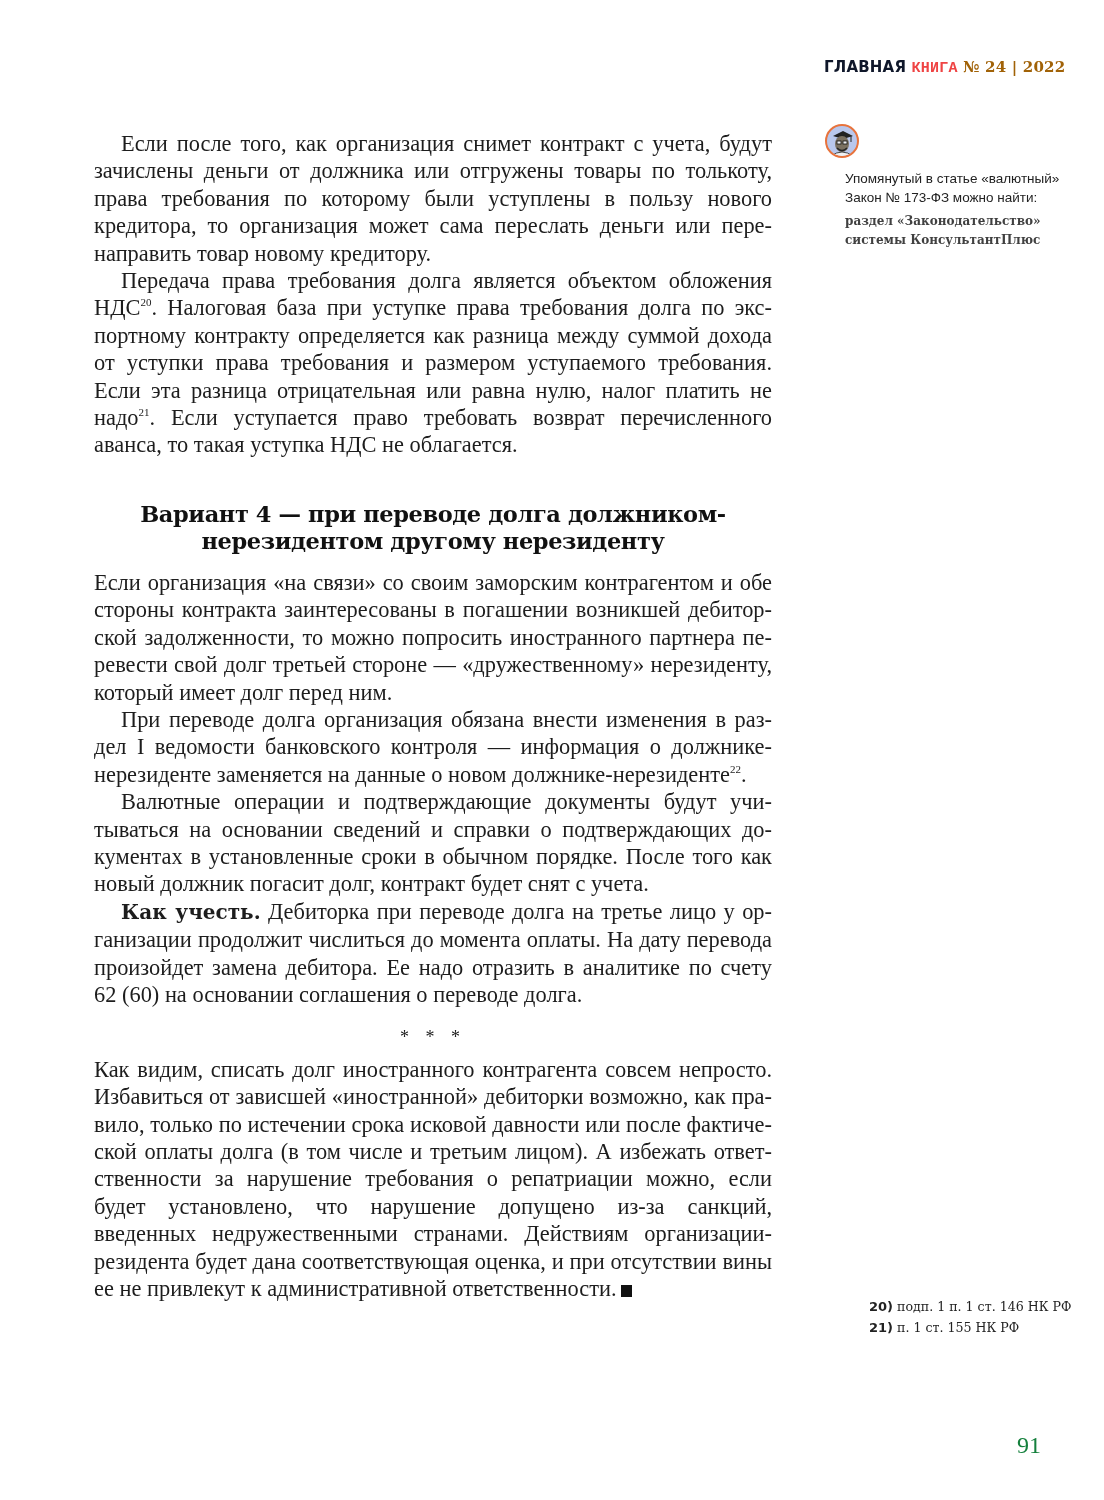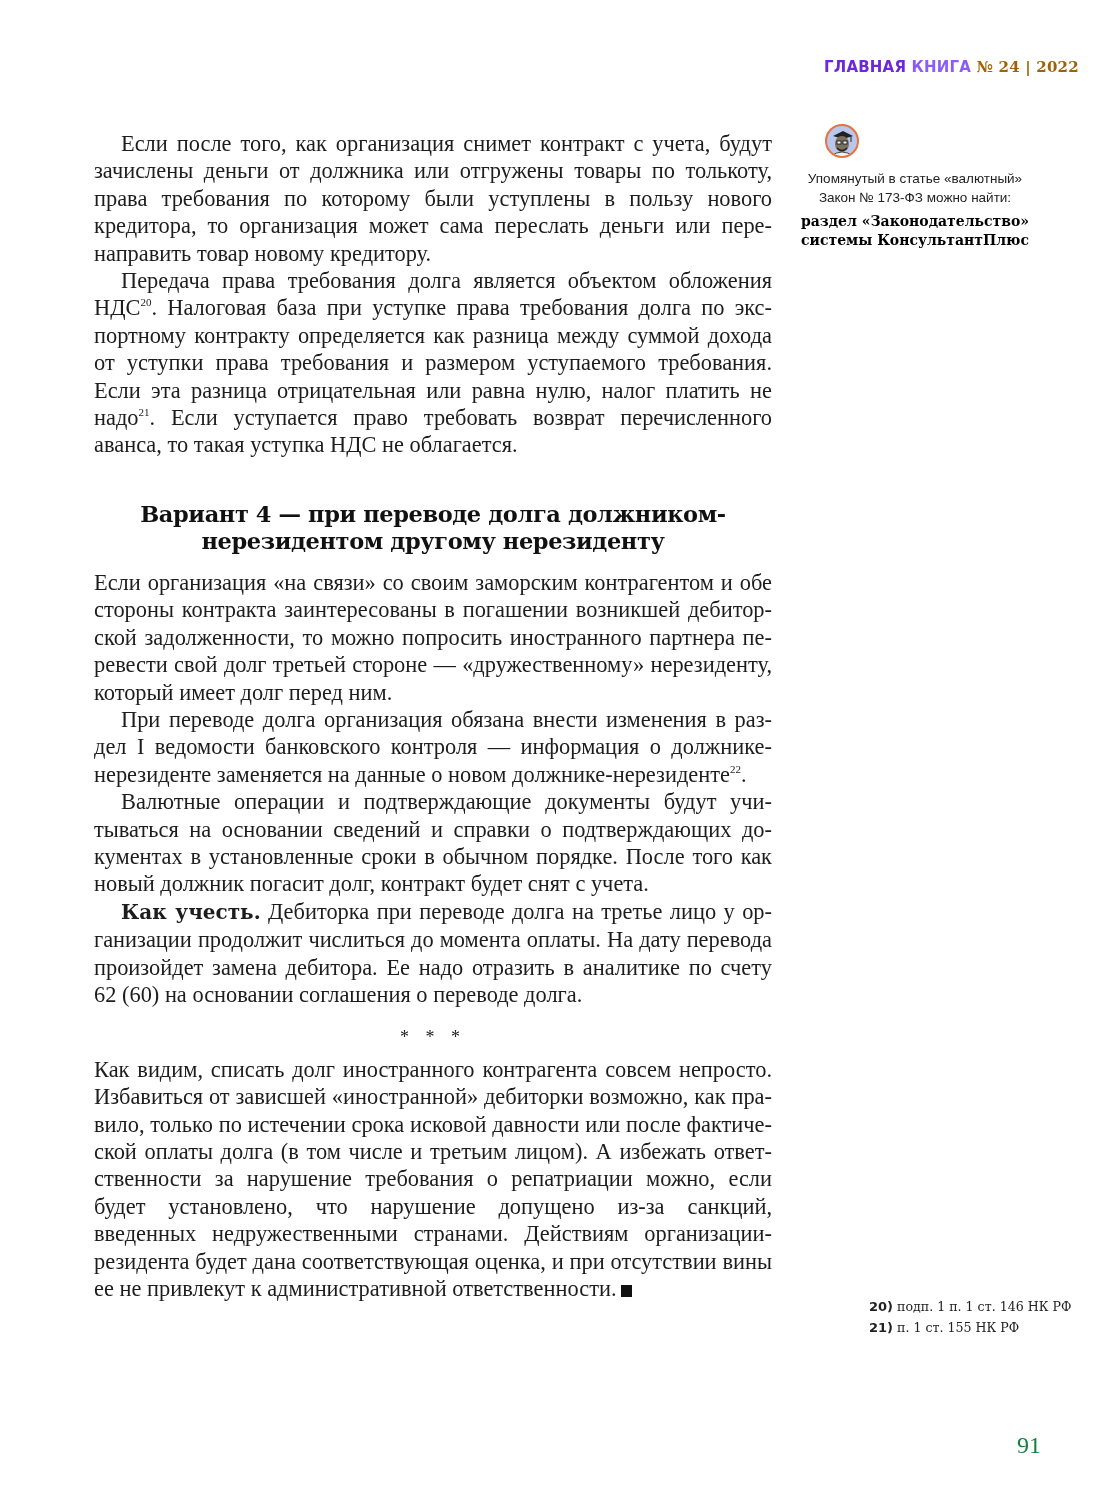"ГЛАВНАЯ" .header .brand1 { color: #6d28d9 -> #0f172a }
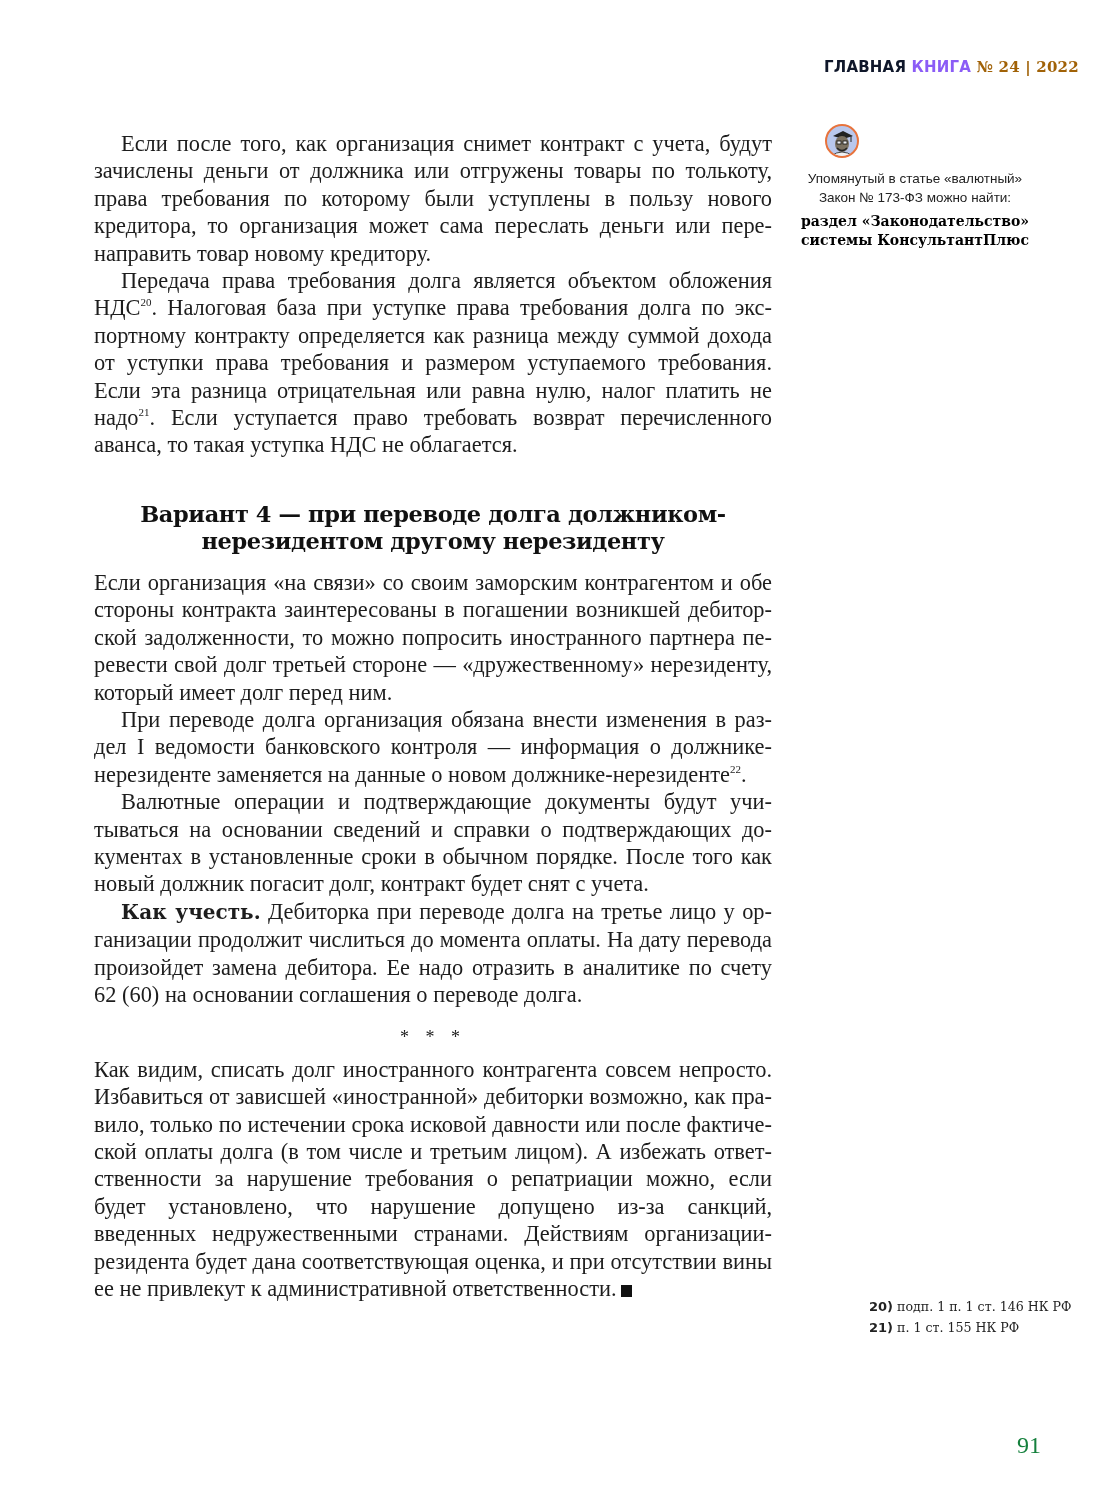"КНИГА" .header .brand2 { color: #8b5cf6 -> #ef4444; font-family: none -> Liberation Mono, monospace }
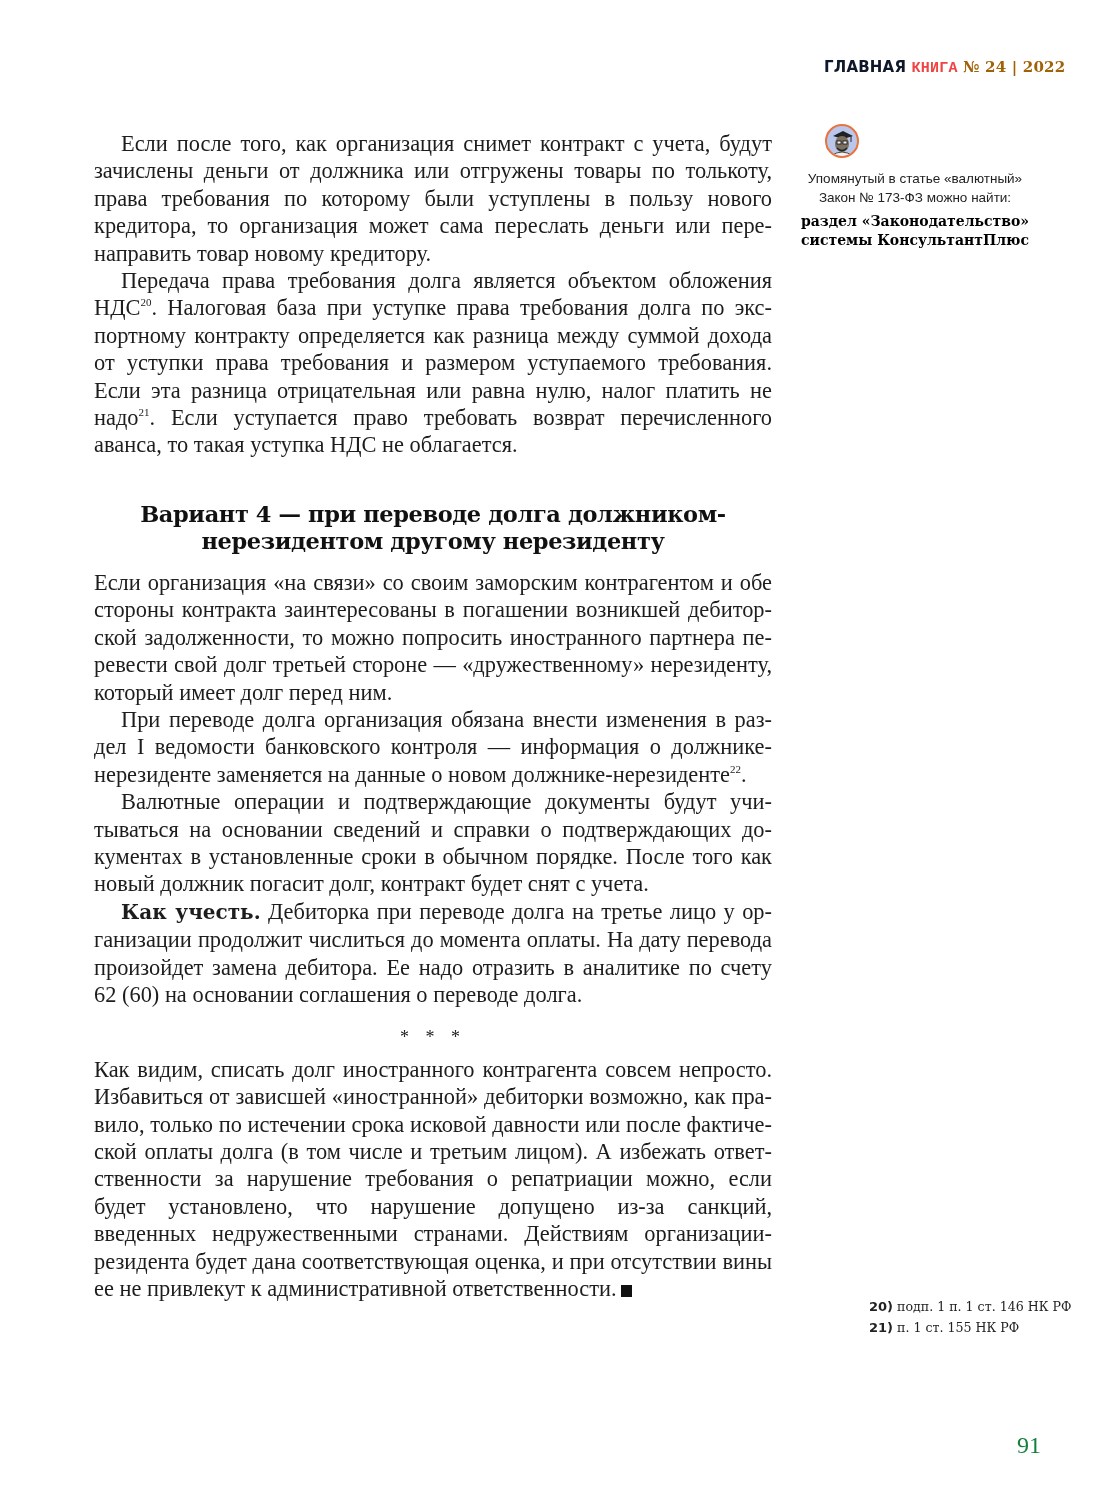"Упомянутый в статье «валютный» Закон" .side { left: 800px -> 845px; text-align: center -> none }
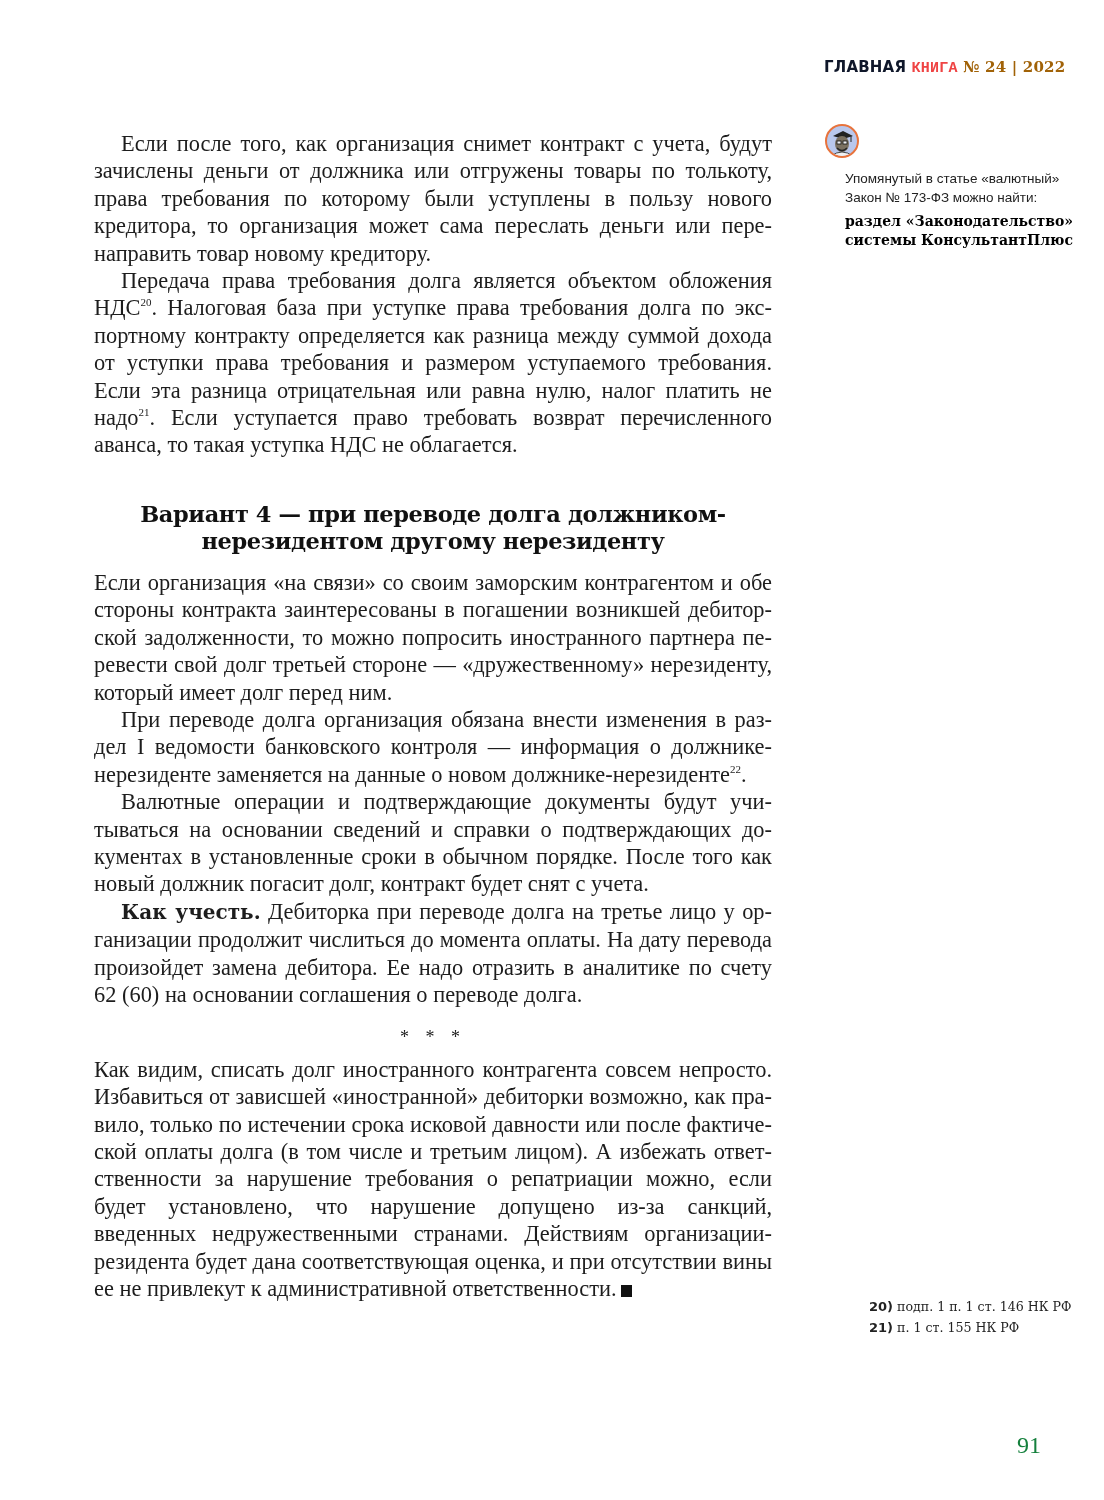"раздел «Законодательство» системы" .side .bold { color: #000000 -> #404040; font-size: 14px -> 12px }
